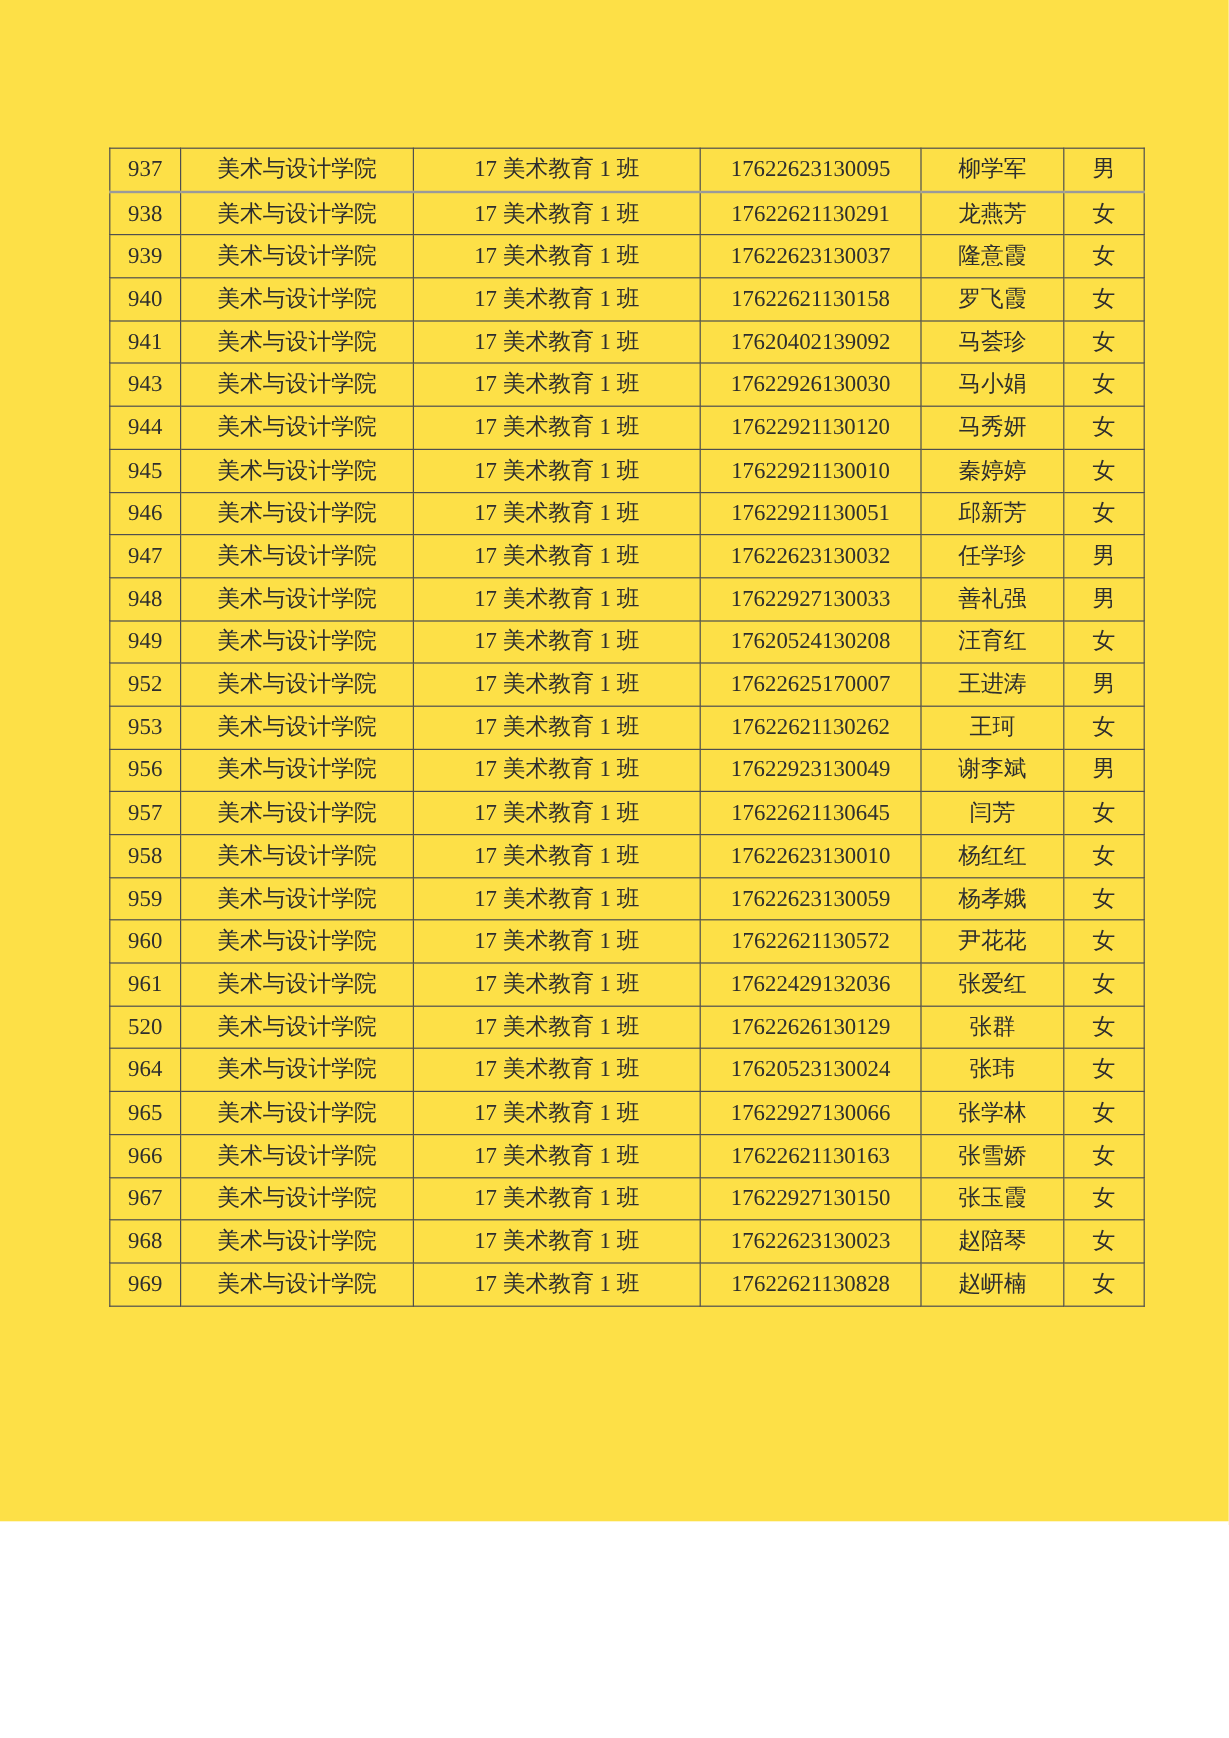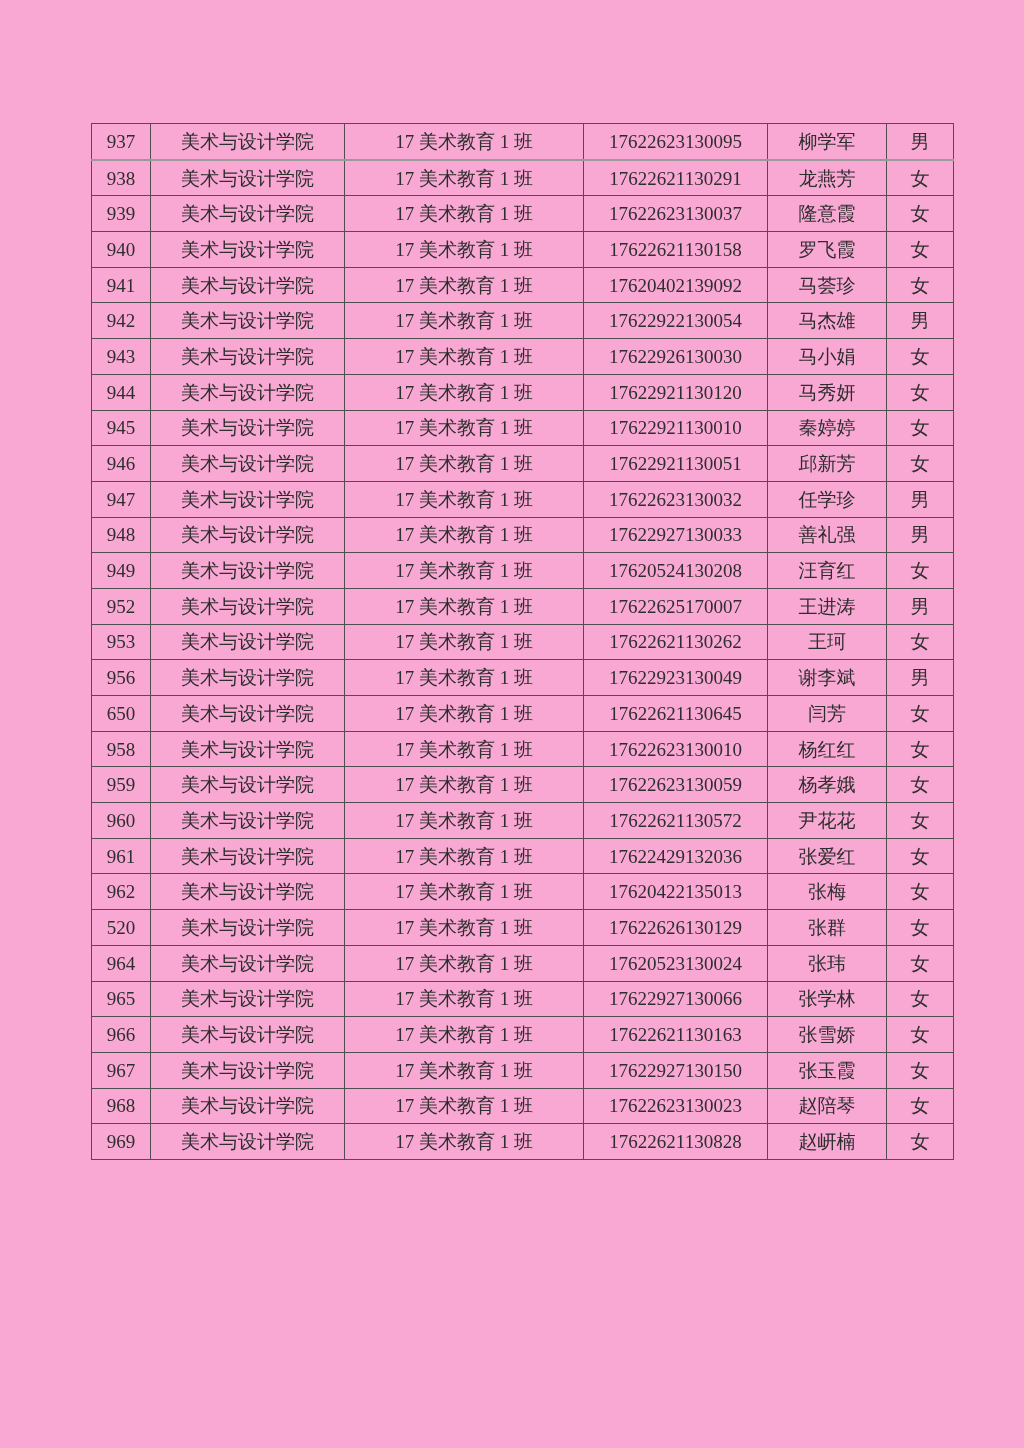"937" .page { background: #f9a8d4 -> #fde047; height: 1448px -> 1268px }
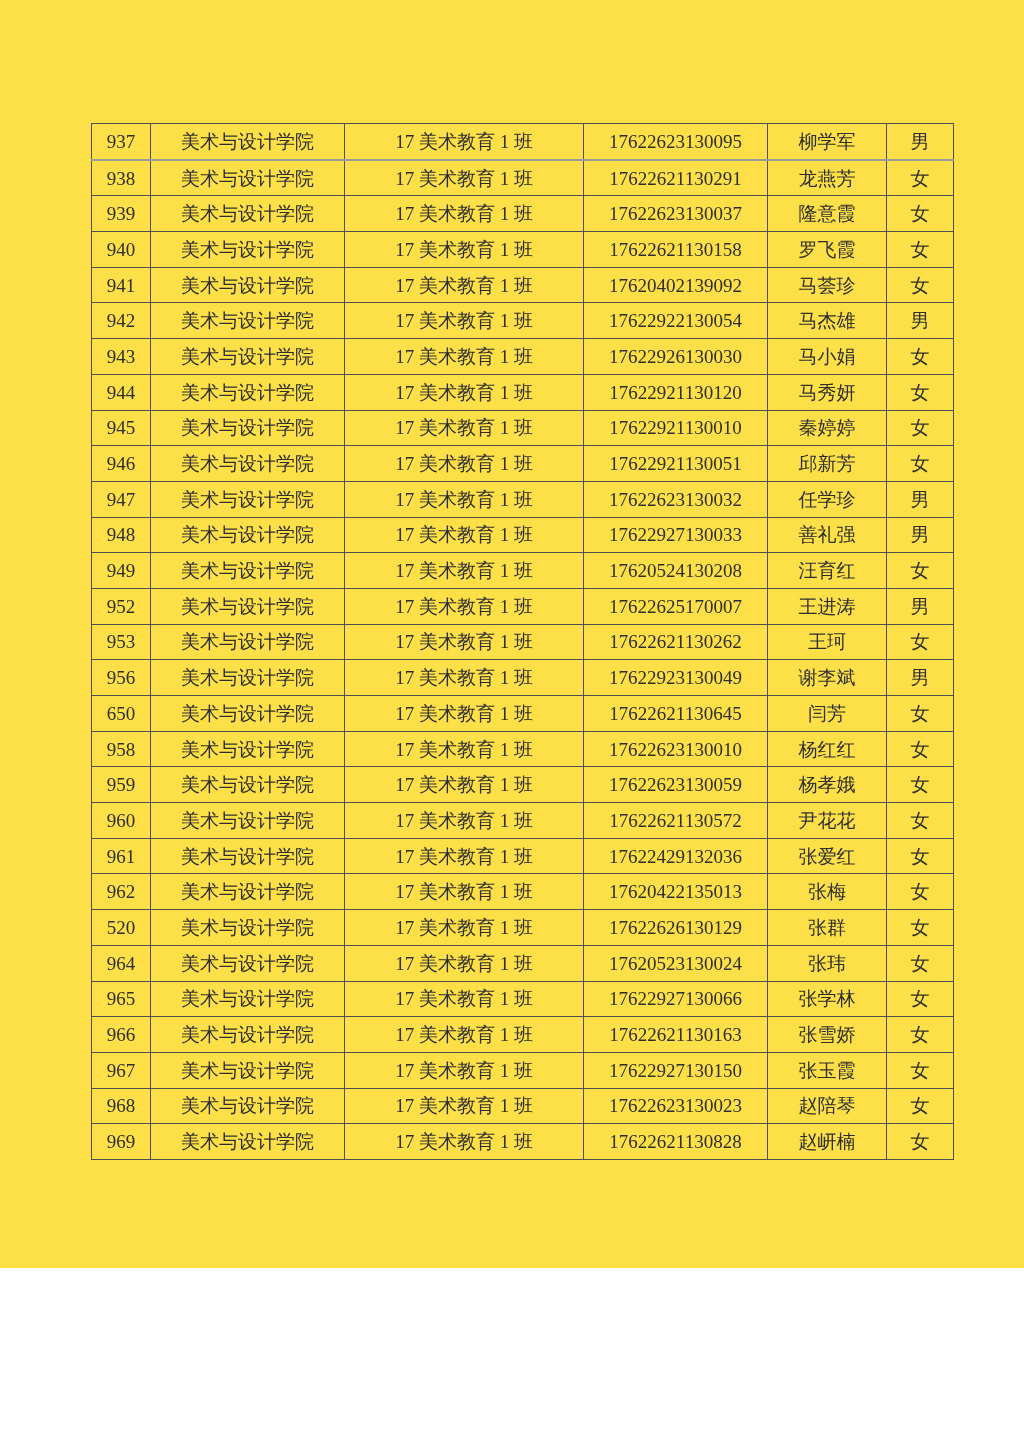"942" tr { html: <tr> <td>942</td> <td>美术与设计学院</td> <td>17 美术教育 1 班</td> <td>17622922130054</td> <td>马杰雄</td> <td>男</td> </tr> -> none }
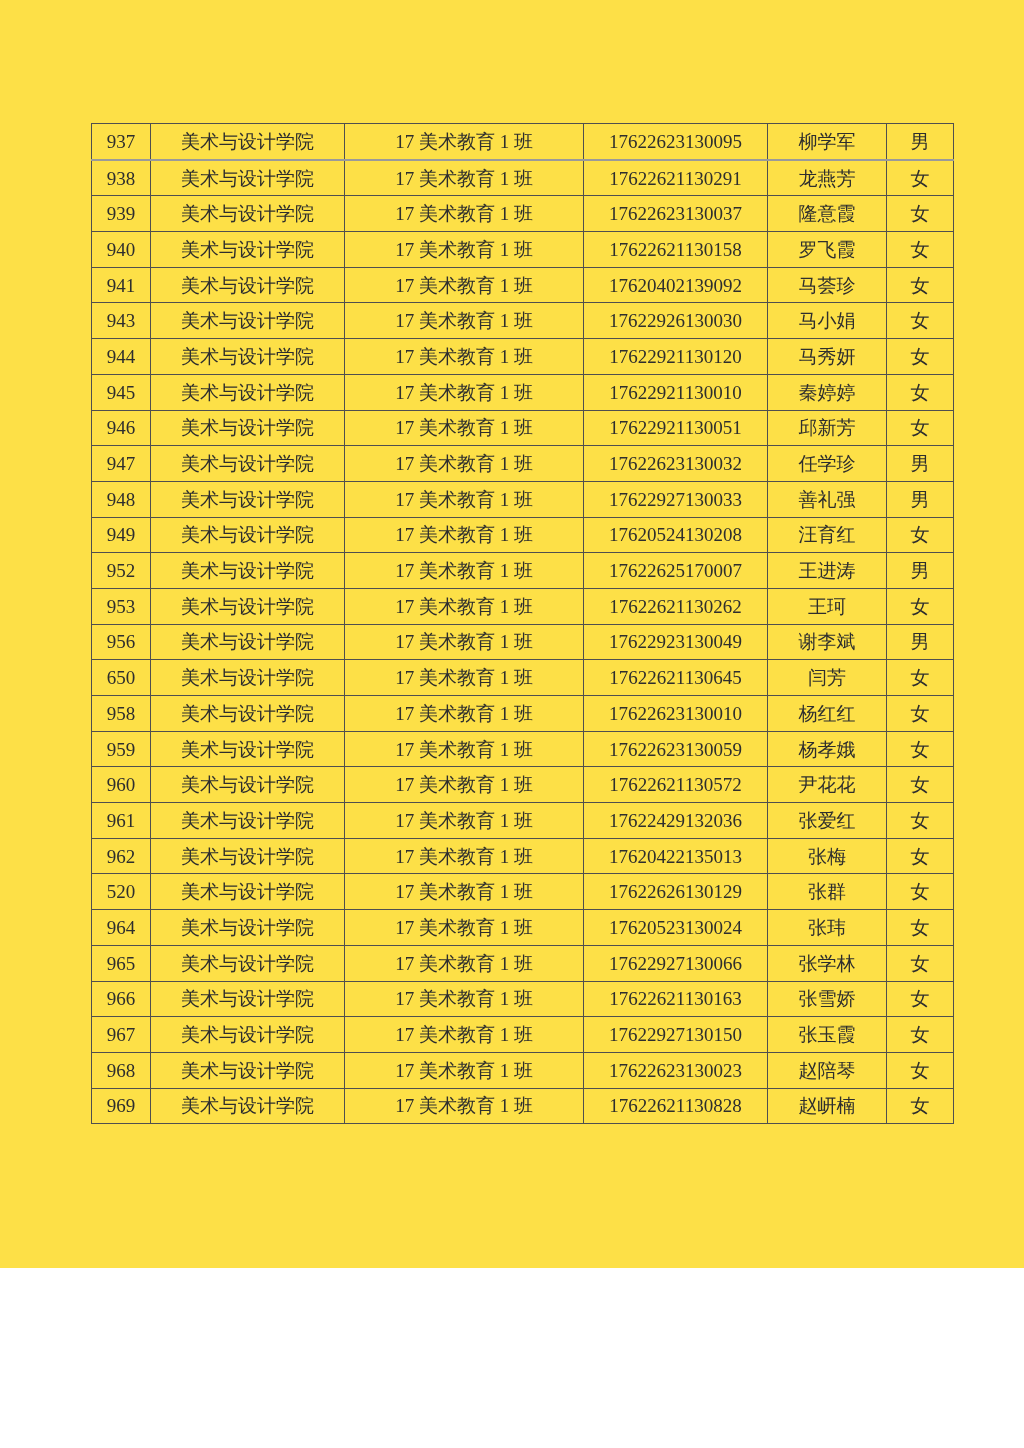"650" td { text: 650 -> 957 }
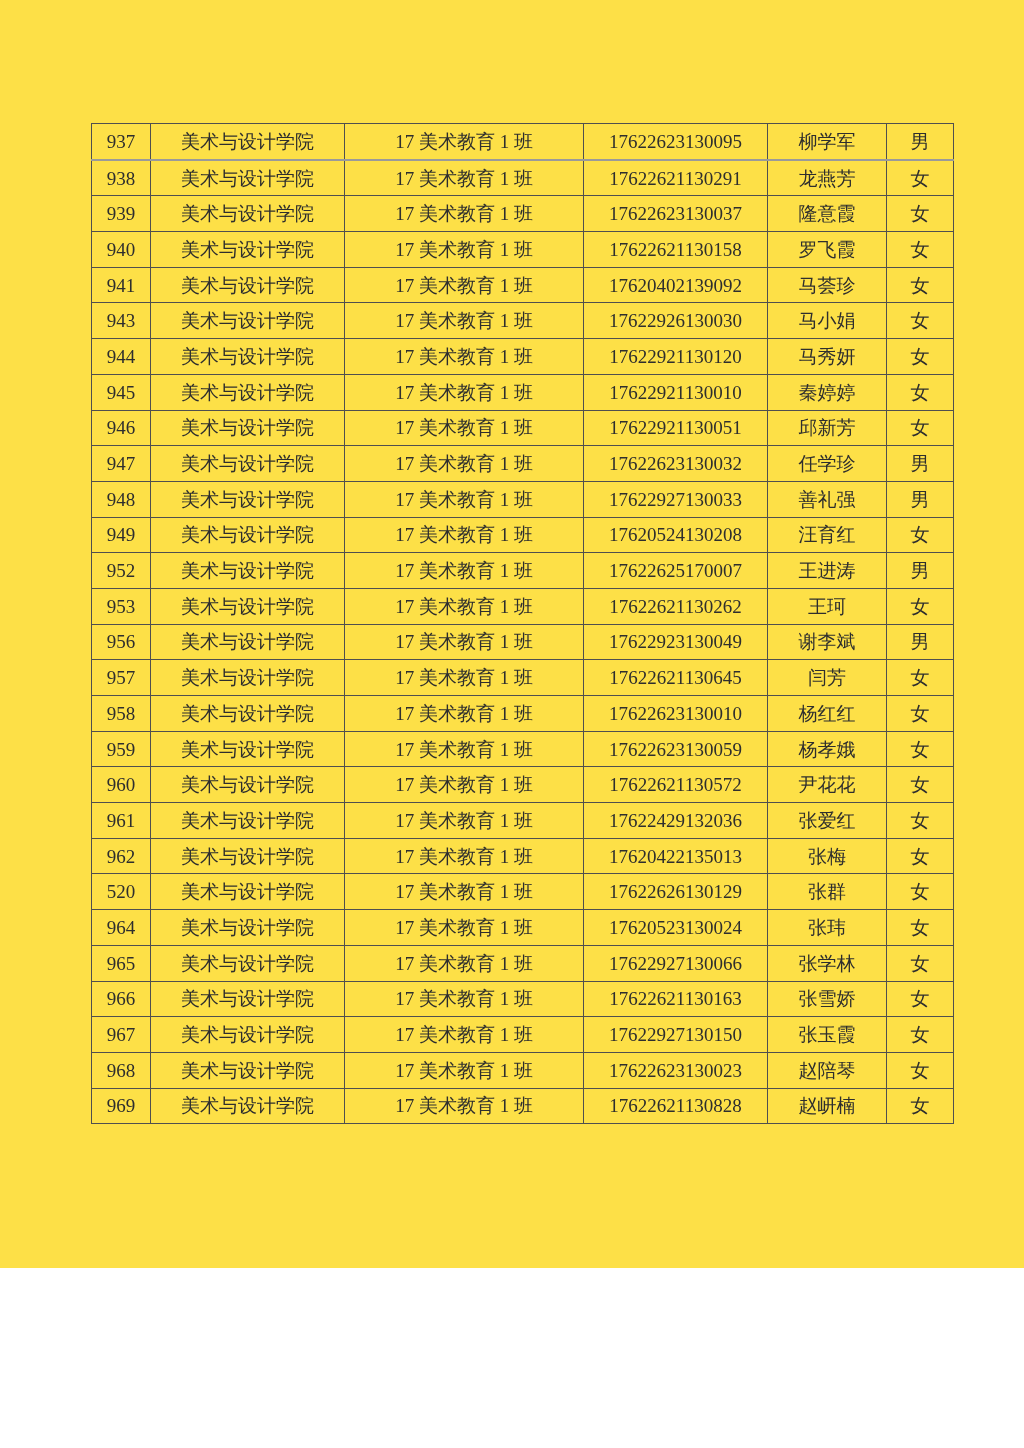"962" tr { html: <tr> <td>962</td> <td>美术与设计学院</td> <td>17 美术教育 1 班</td> <td>17620422135013</td> <td>张梅</td> <td>女</td> </tr> -> none }
